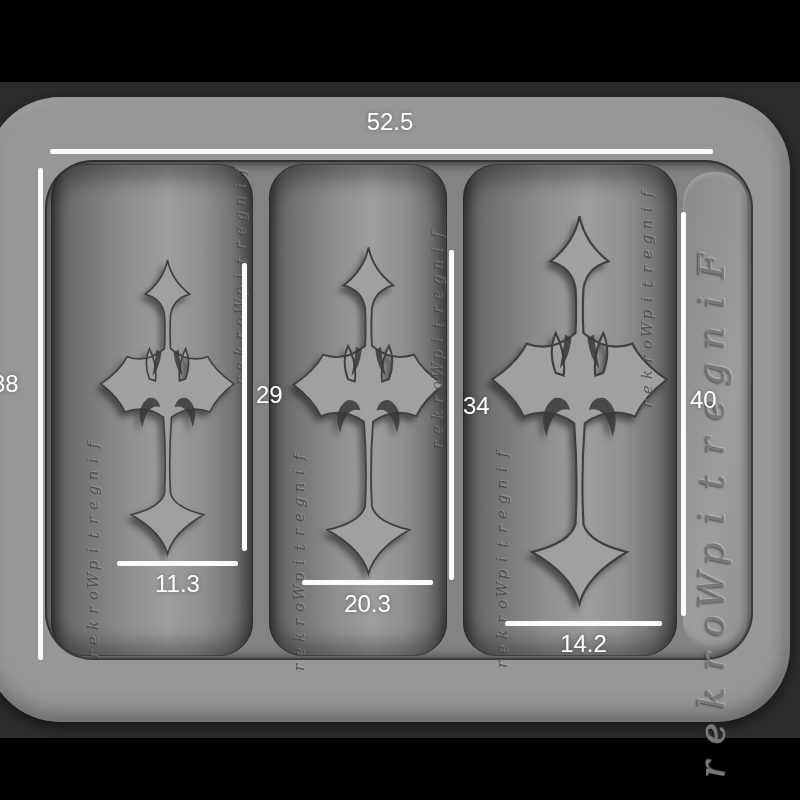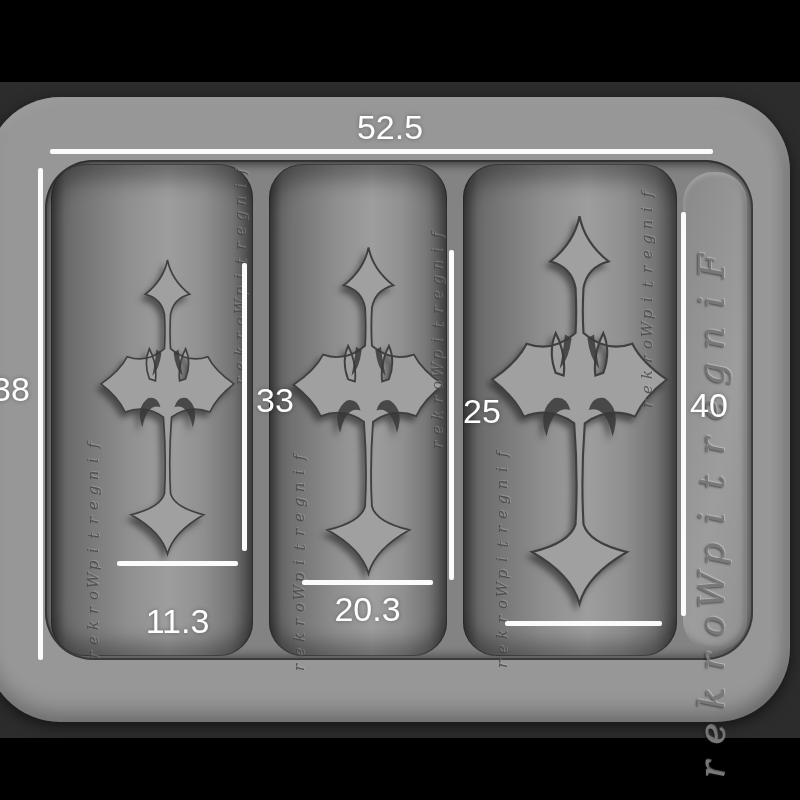"52.5" .dim-label { font-size: 34px -> 24px }
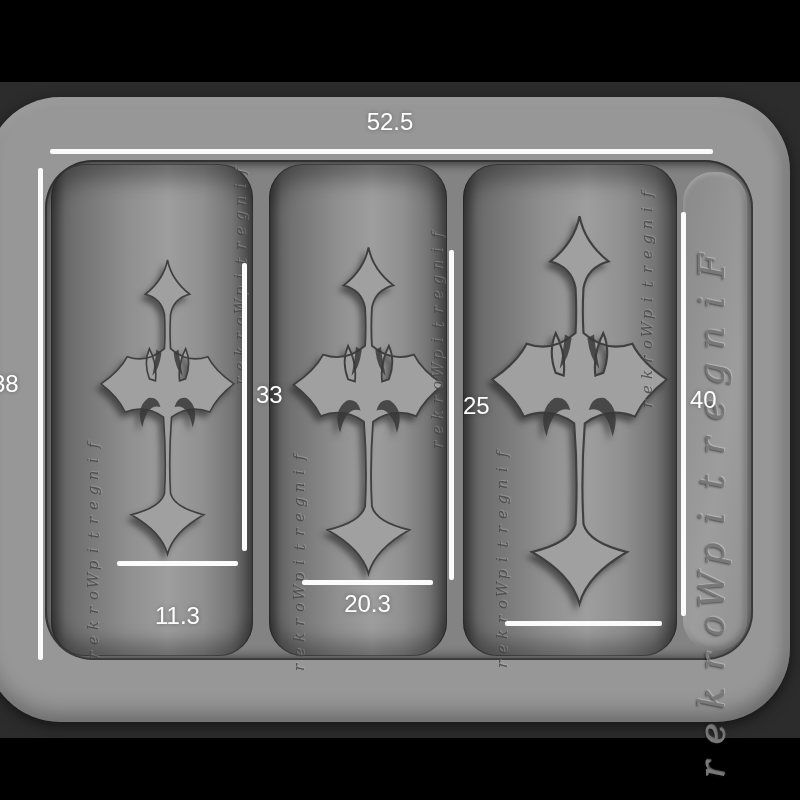"33" div.dim-label { text: 33 -> 29 }
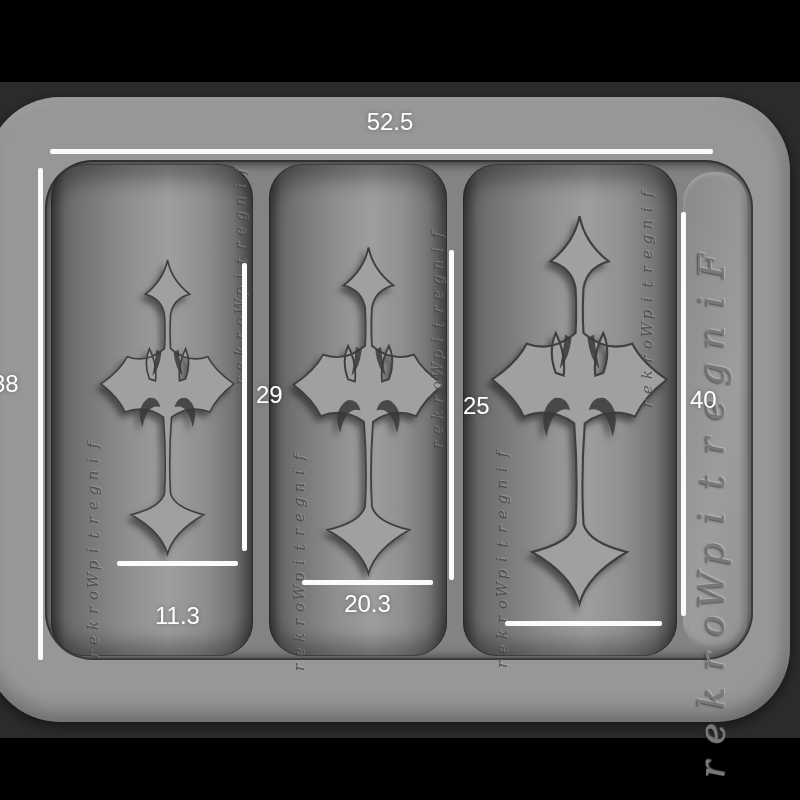"25" div.dim-label { text: 25 -> 34 }
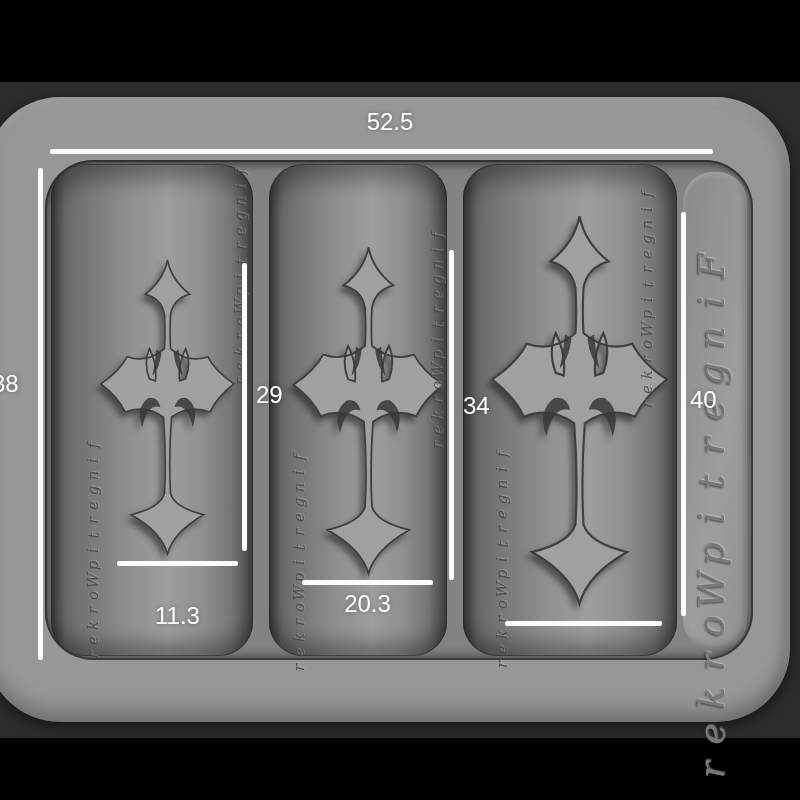"11.3" div.dim-label { top: 604px -> 572px }
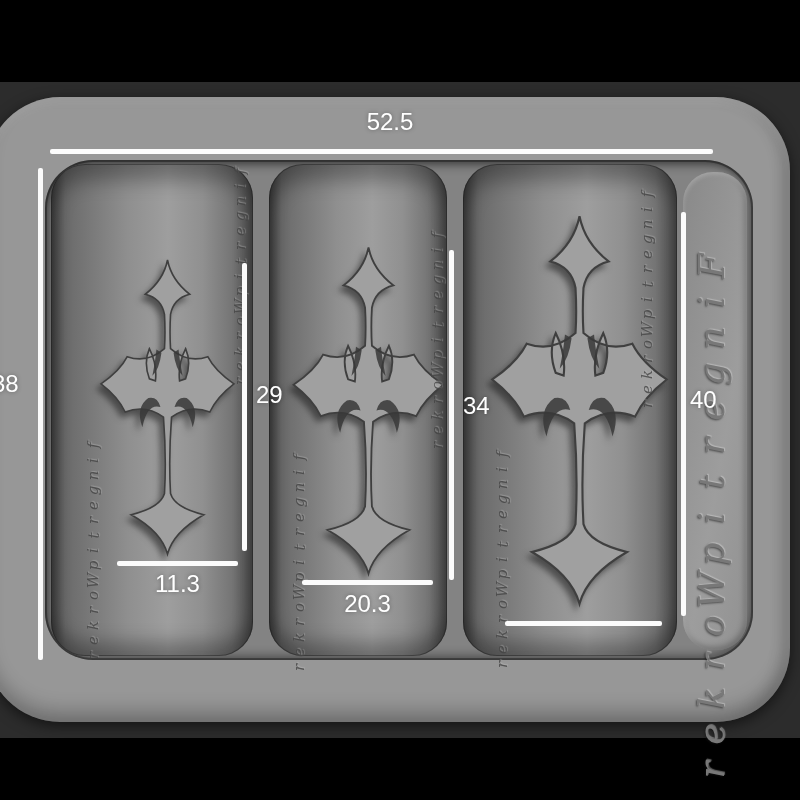"14.2" div.dim-label { html: none -> <div>14.2</div> }
